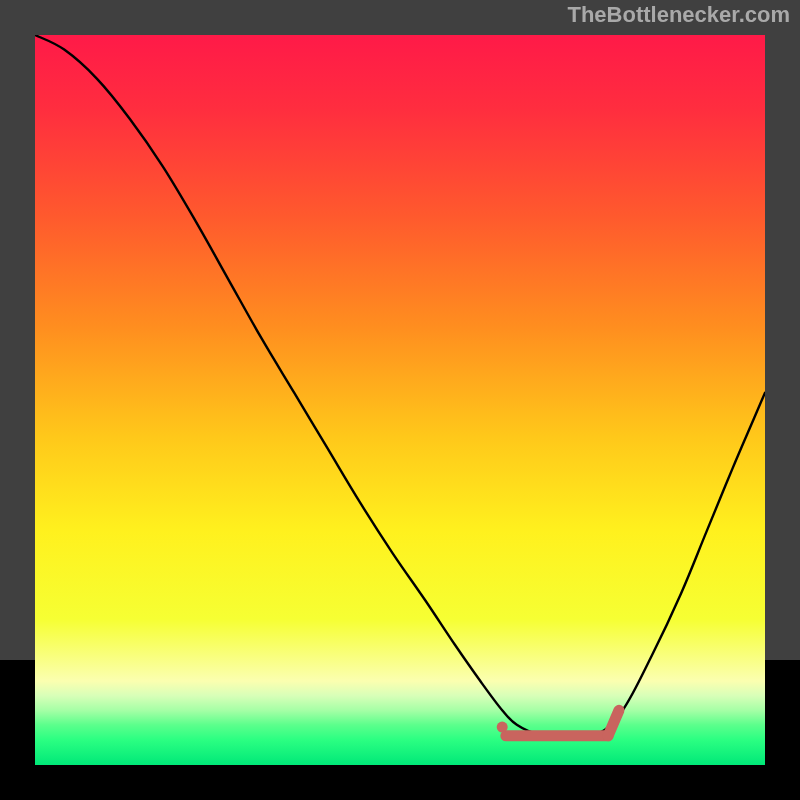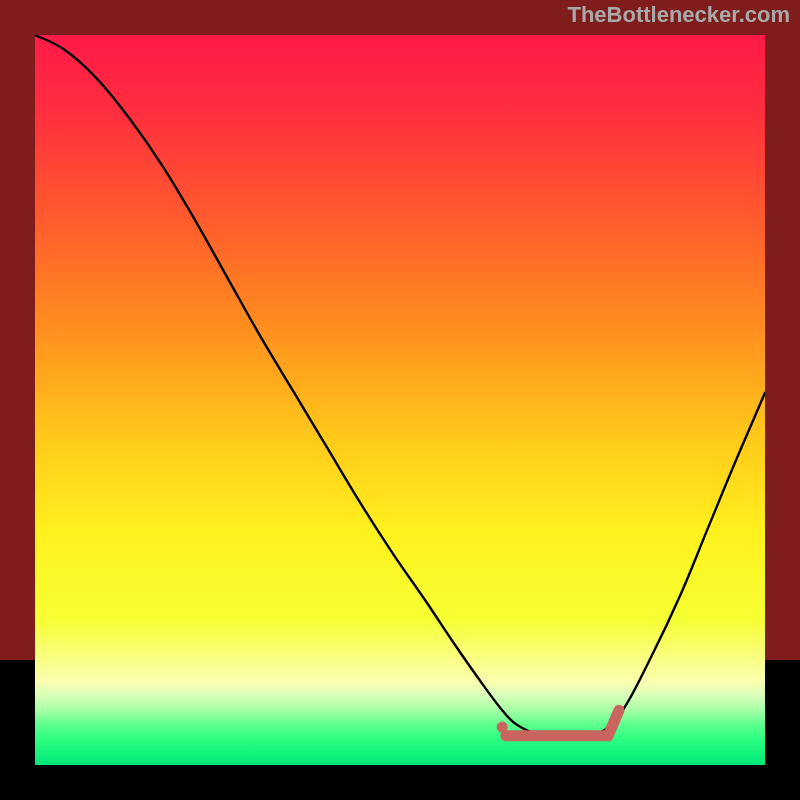"TheBottlenecker.com" .stage { background: #7f1d1d -> #404040 }
